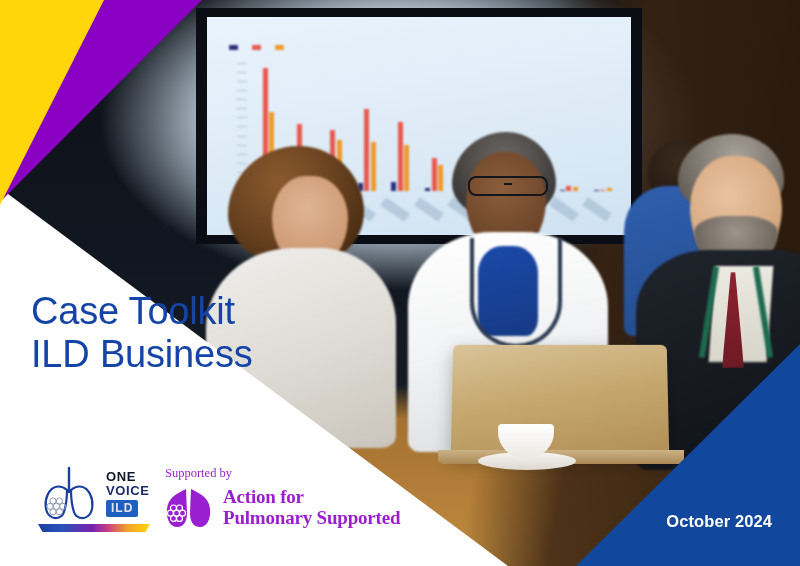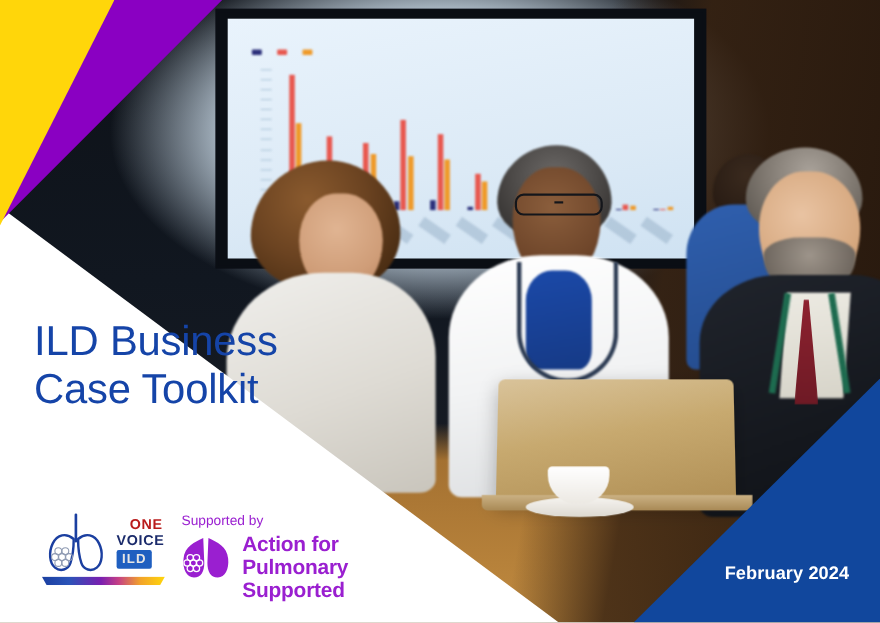"ILD Business" div { order: before "Case Toolkit" -> after "Case Toolkit" }
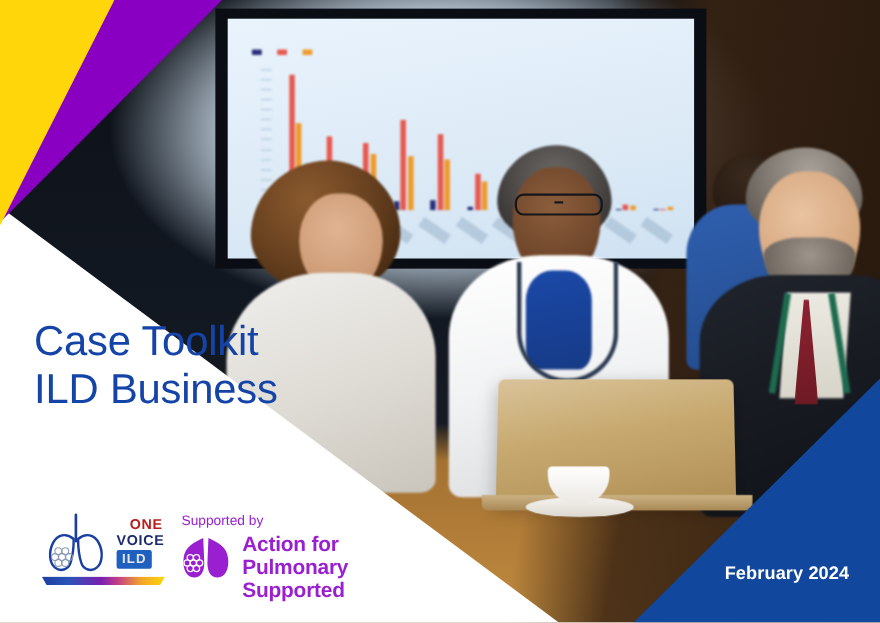"ONE" .ovild .one { color: #b91c1c -> #0f172a; margin-left: 12px -> none }
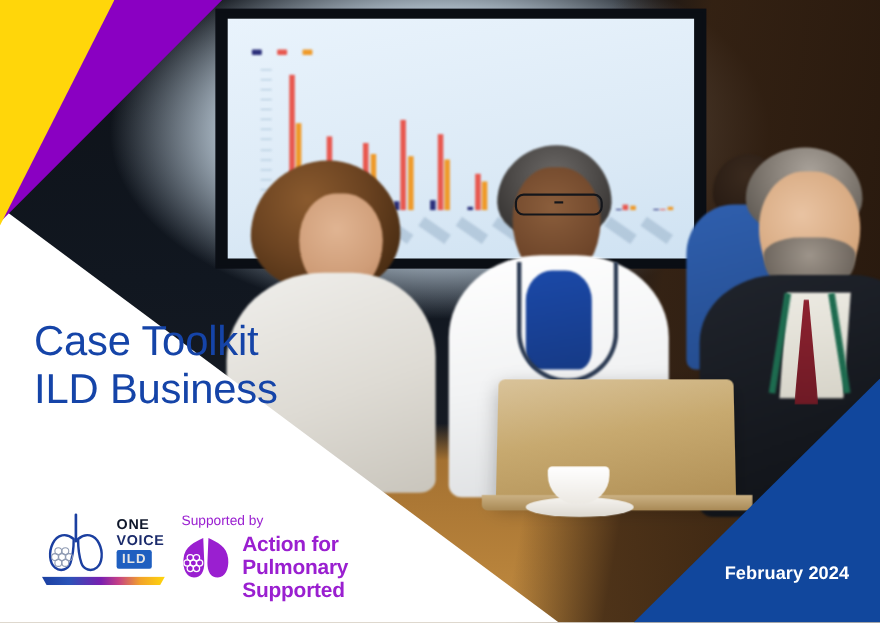"Supported by" .apf { font-family: none -> Liberation Serif, serif }
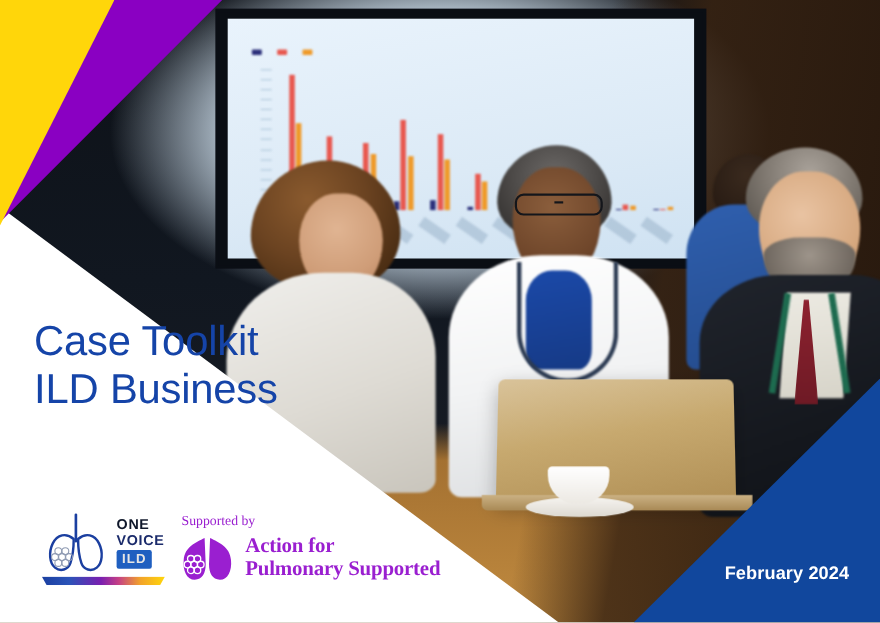"February 2024" div.date { text: February -> October }
